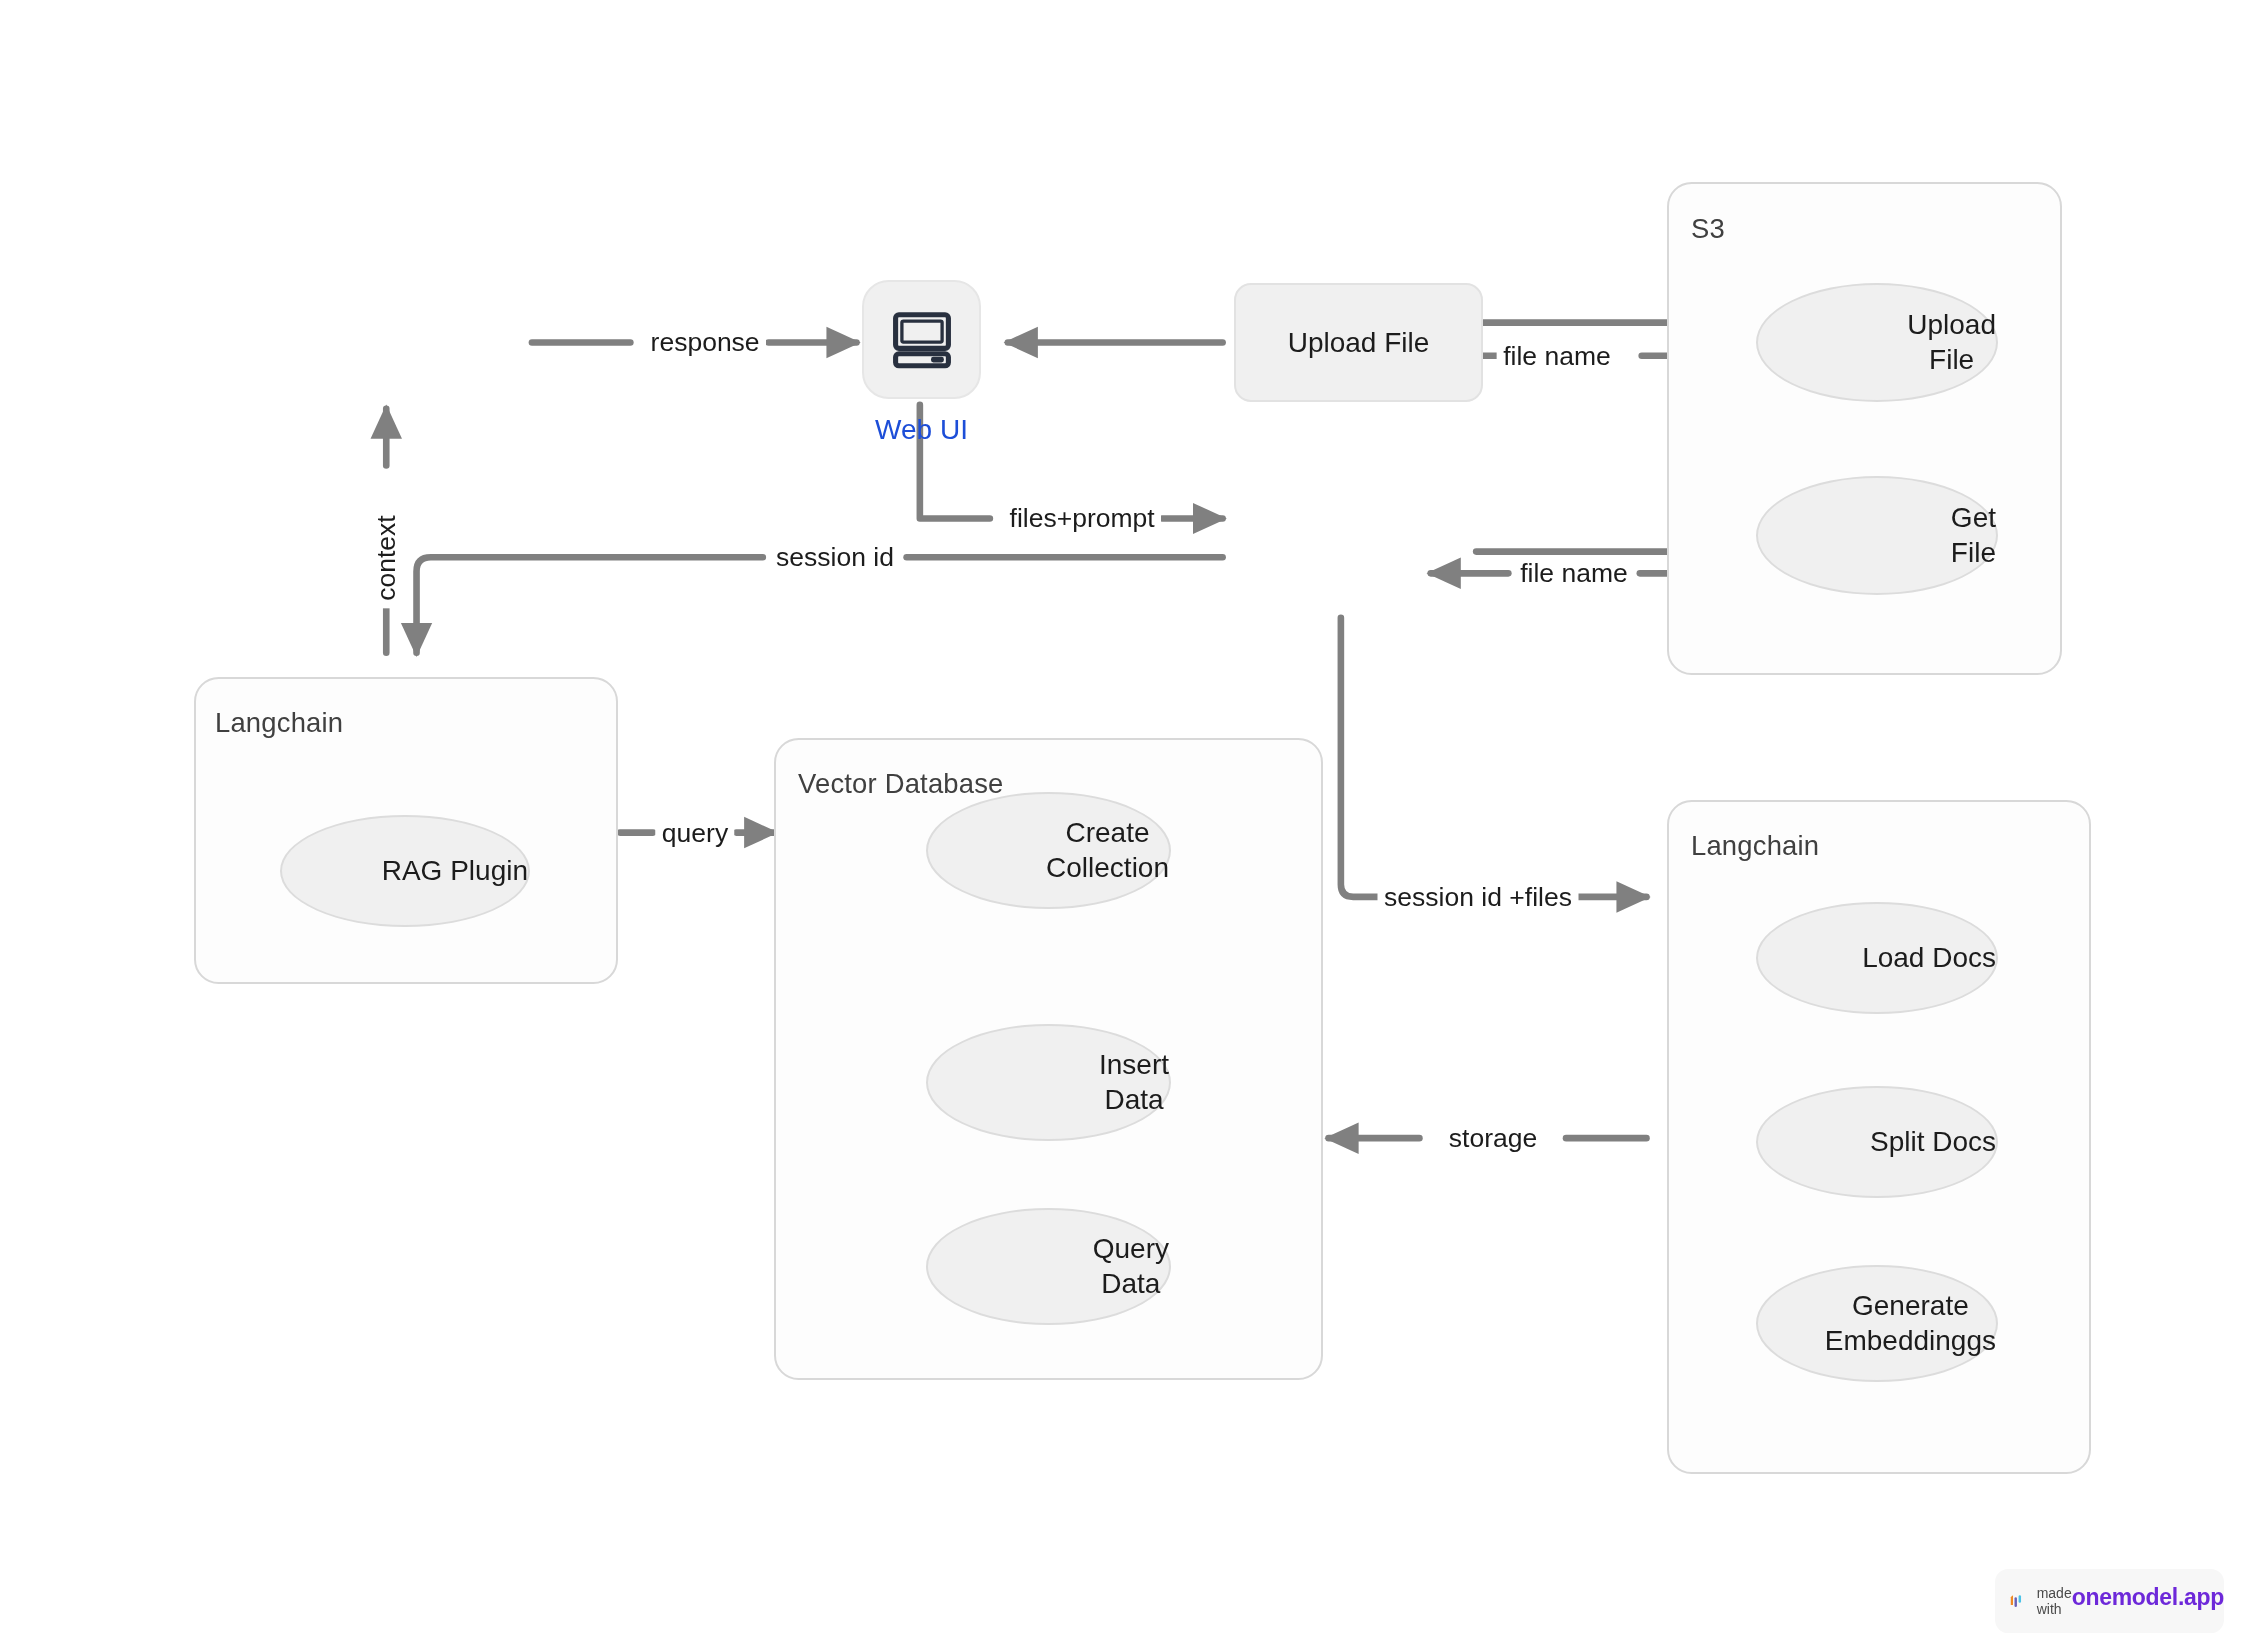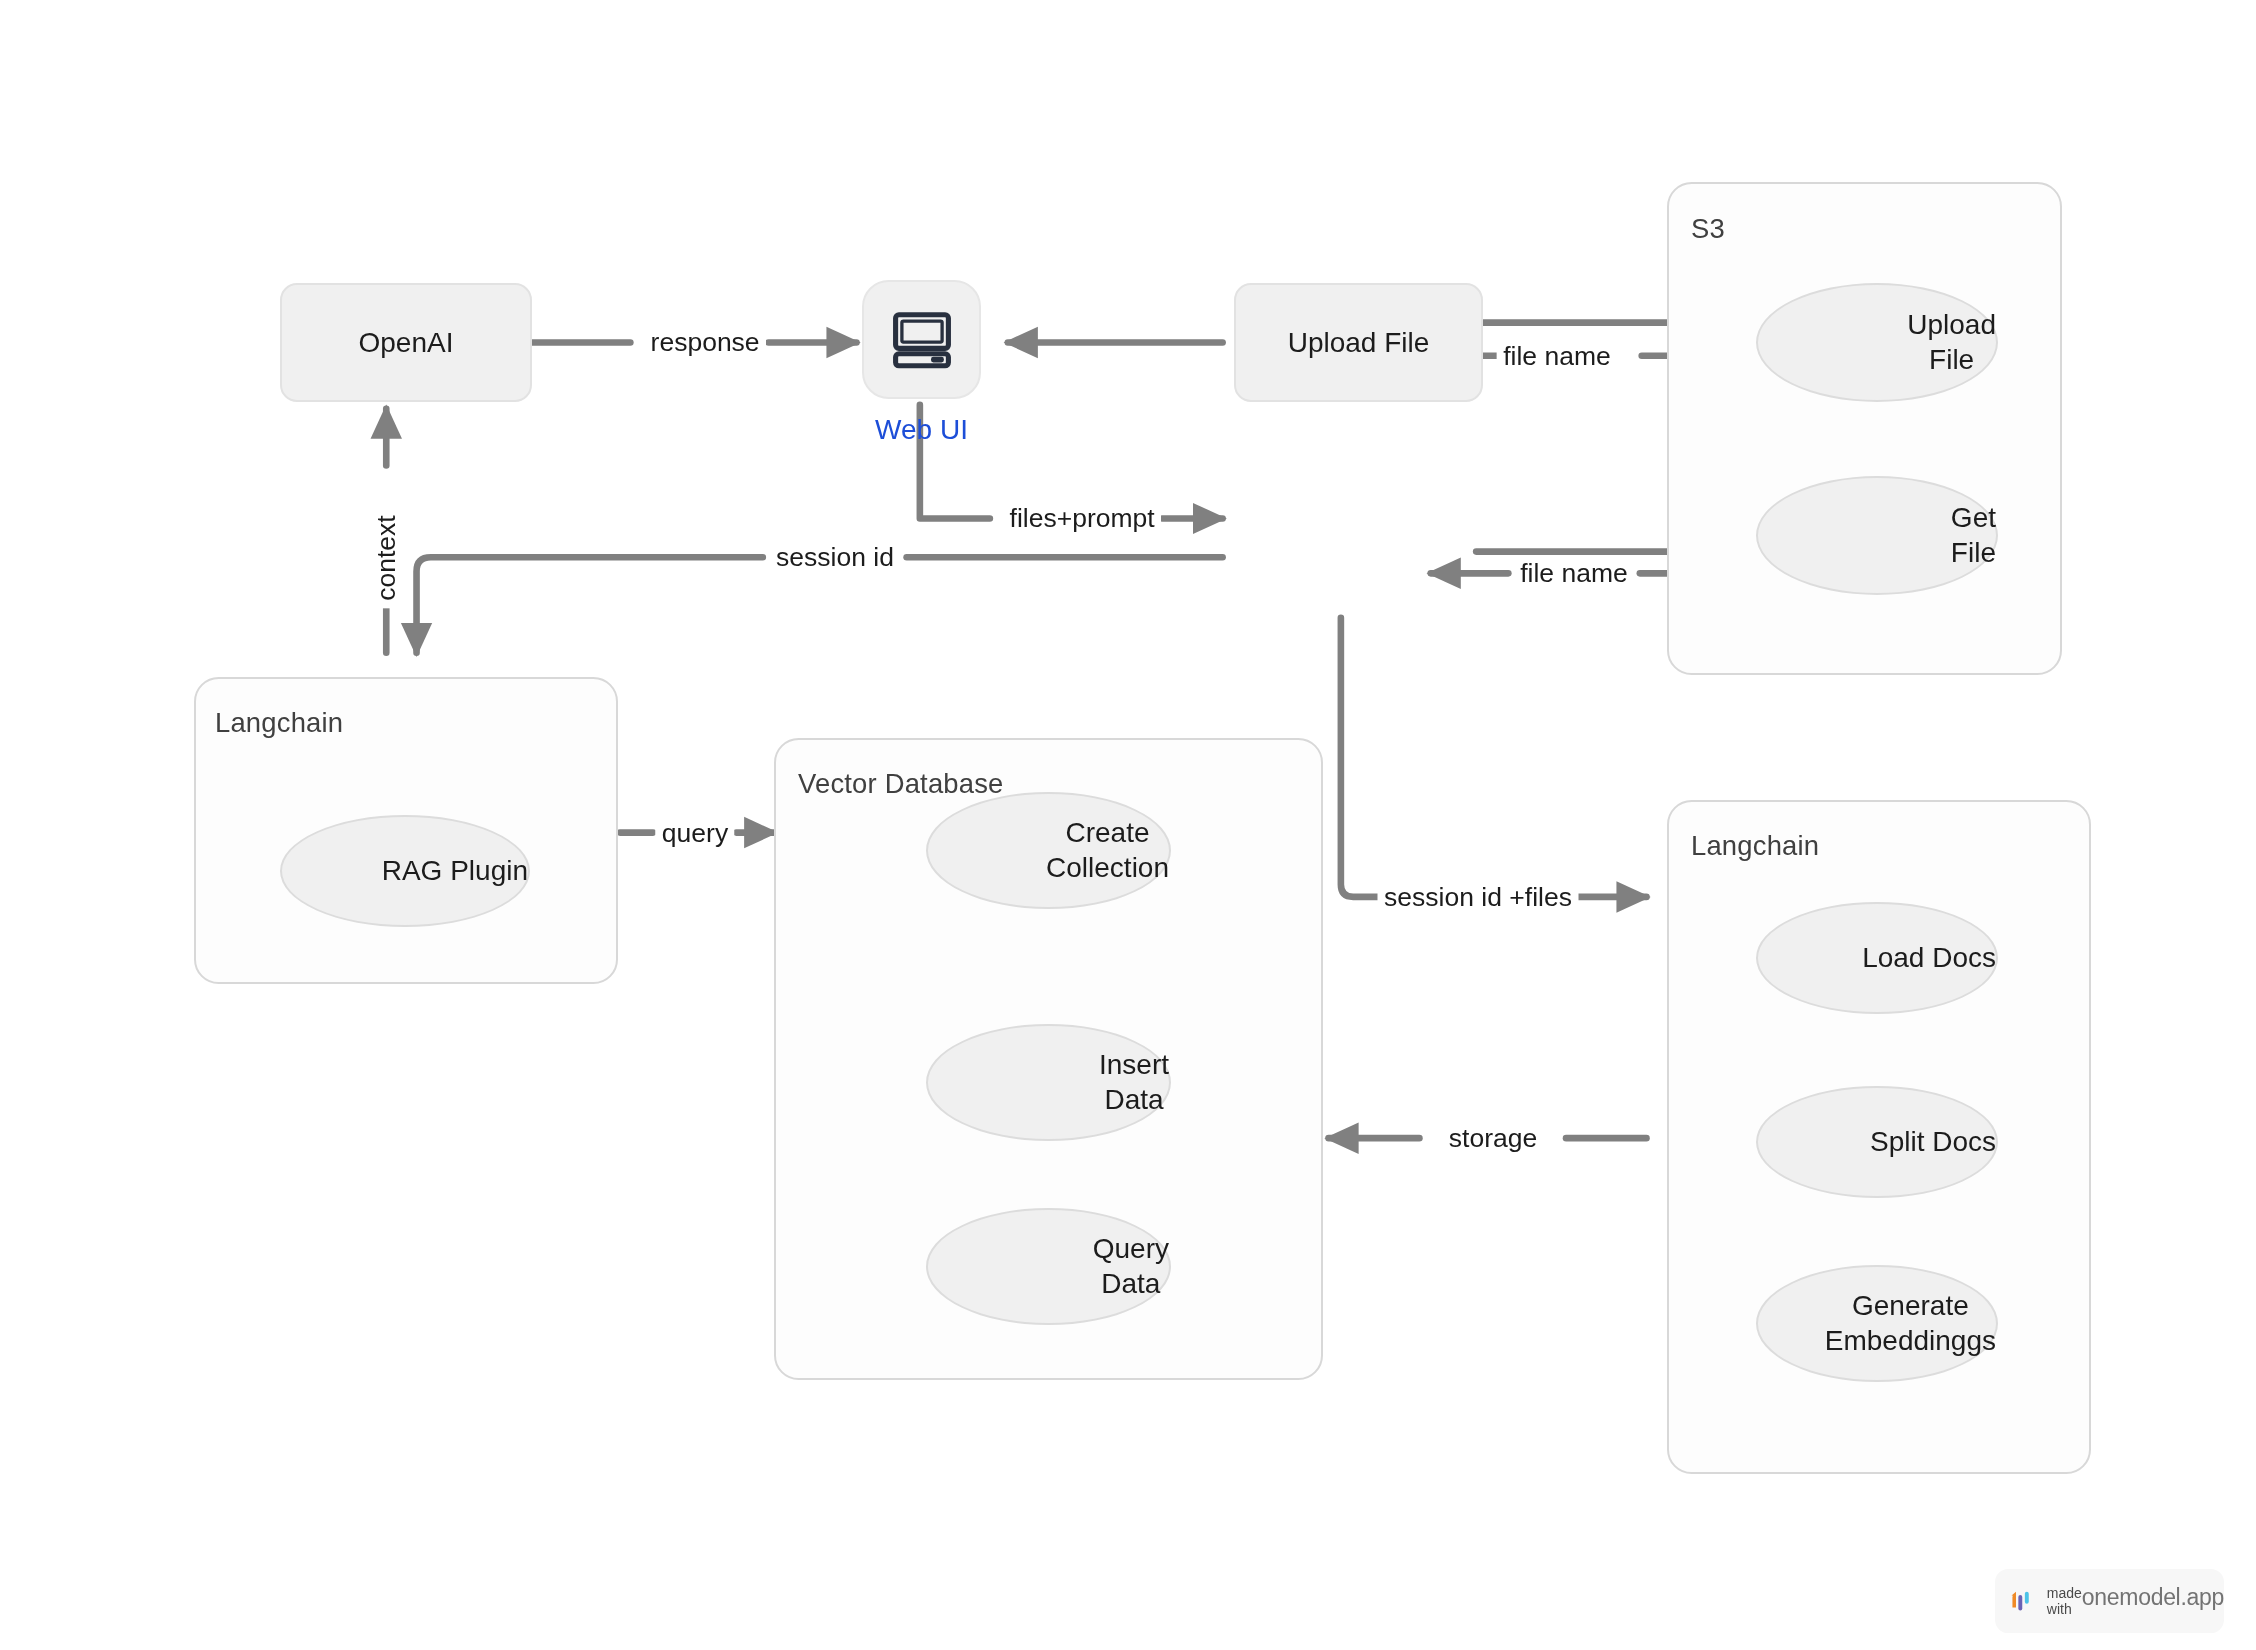"OpenAI" div.box { html: <div> <span>OpenAI</span> </div> -> none }
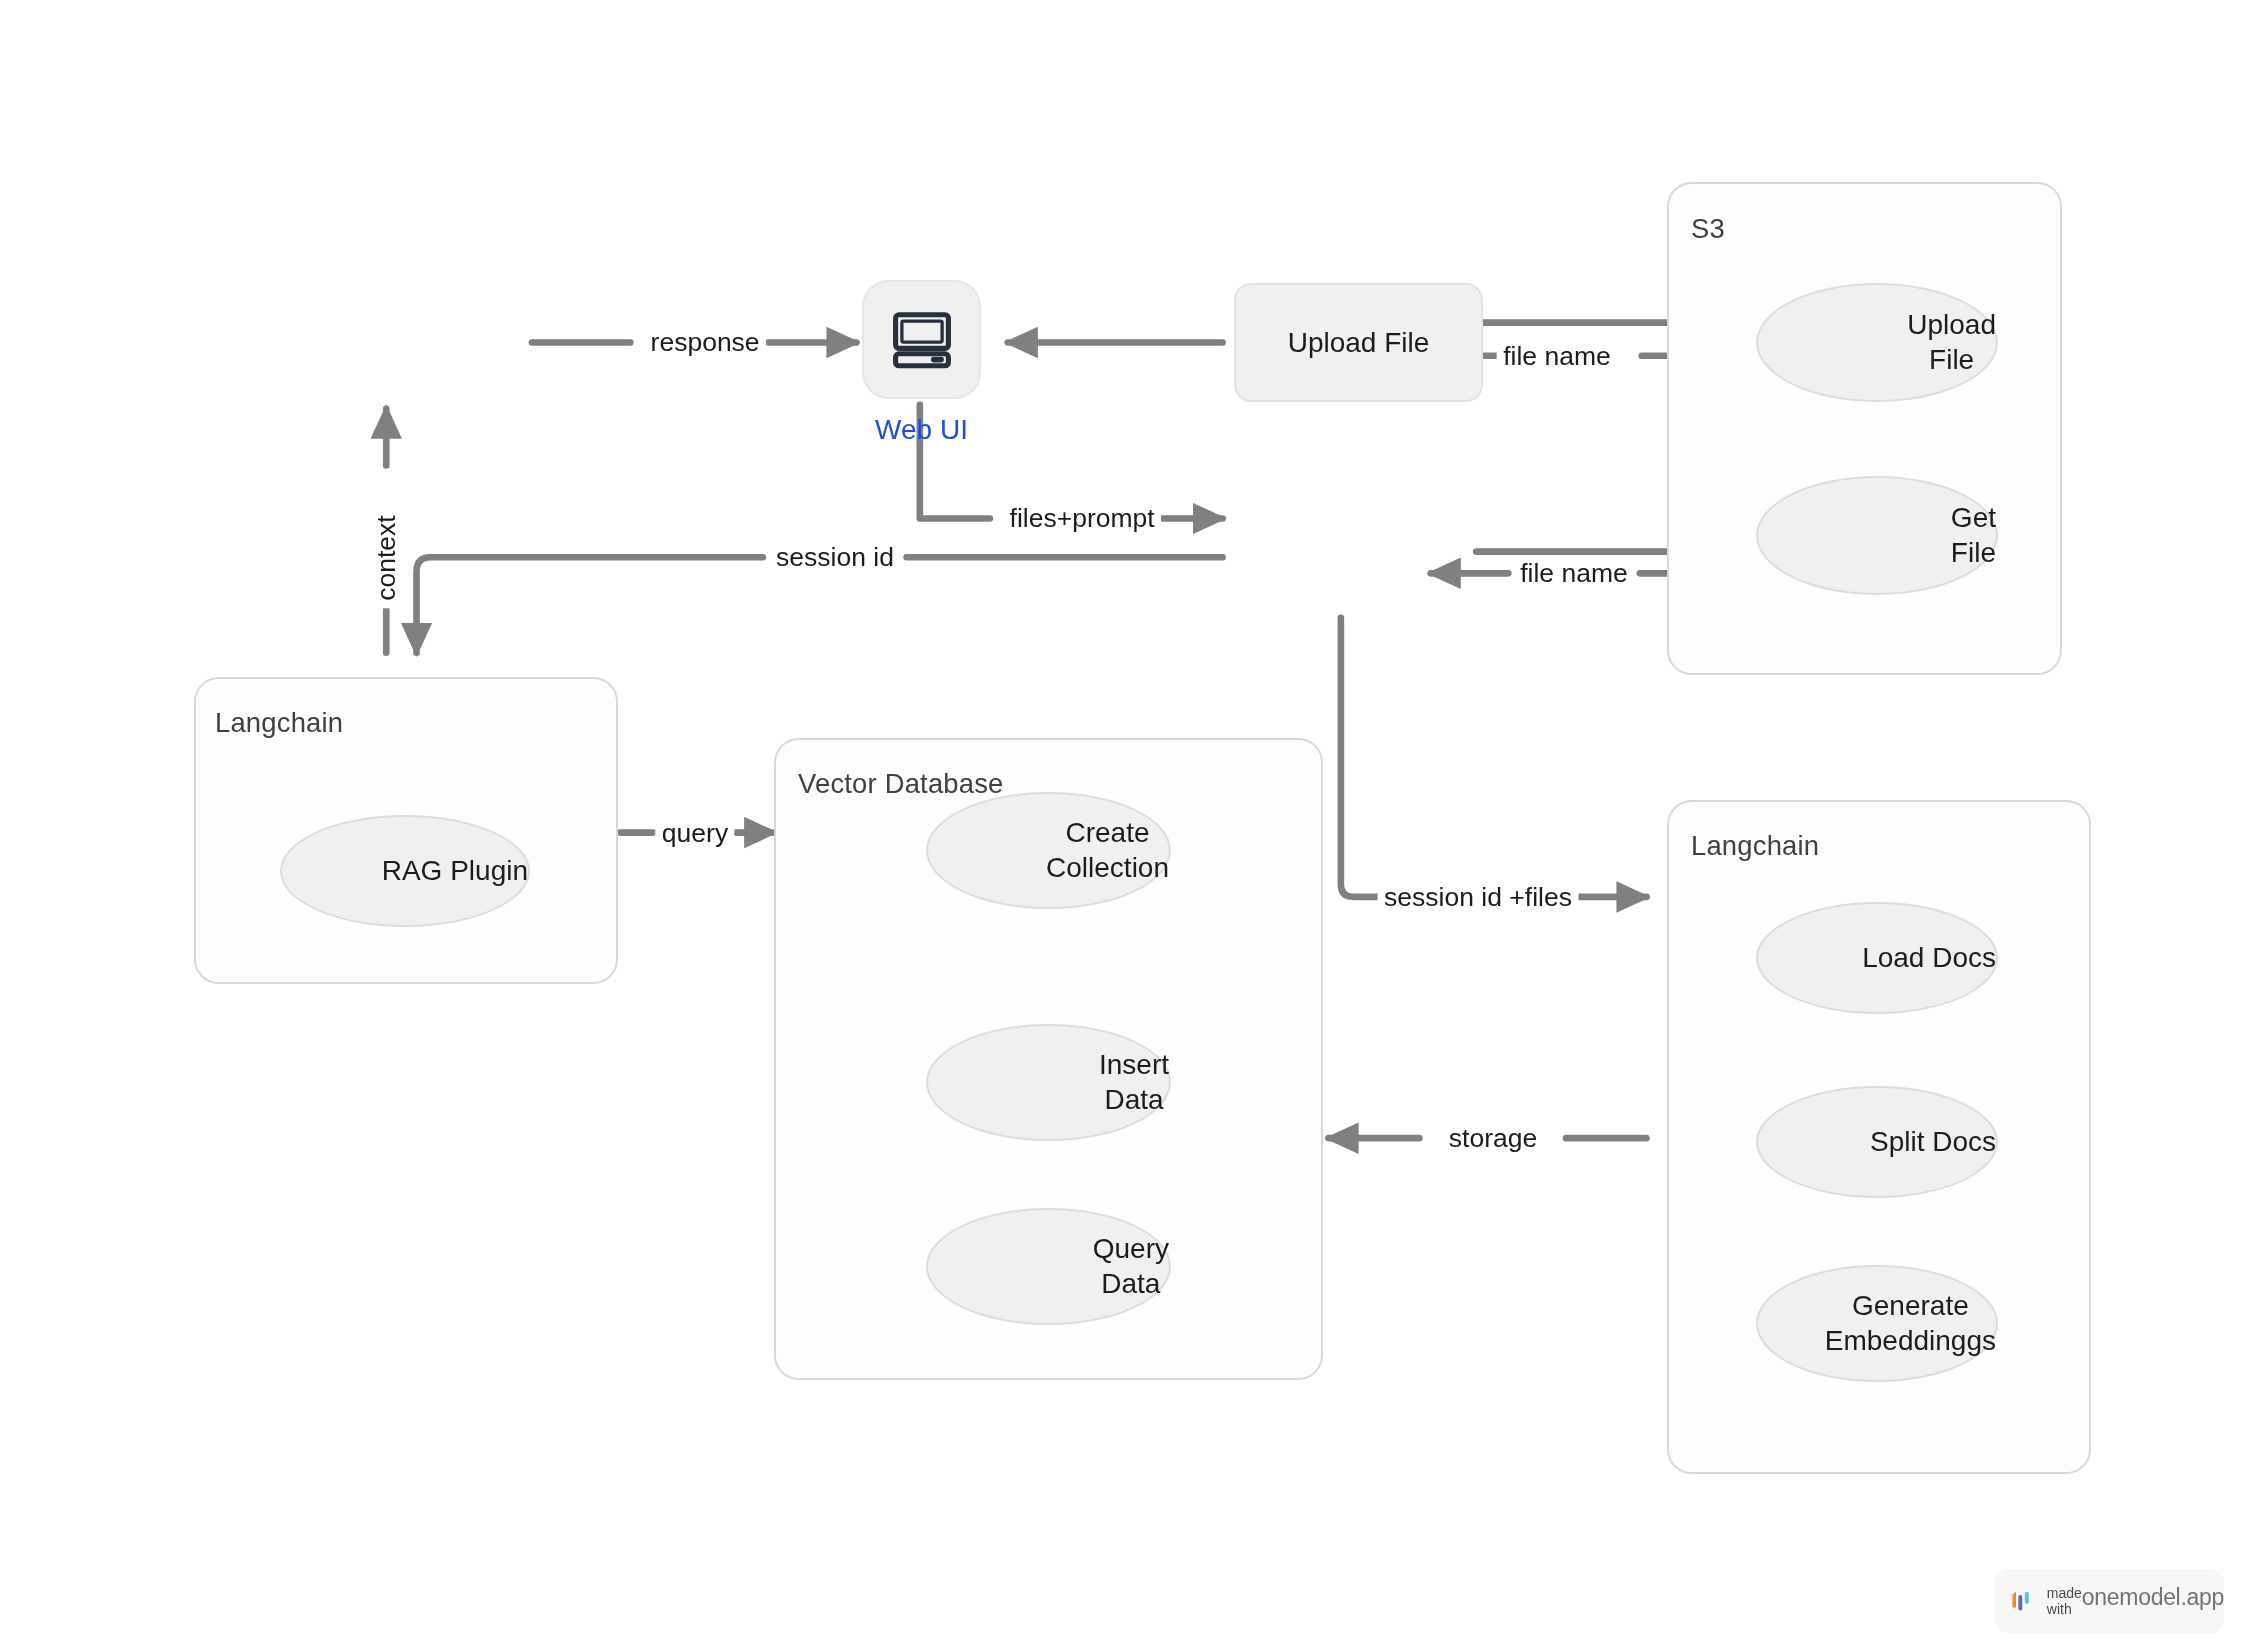"onemodel.app" .wm-brand { color: #737373 -> #6d28d9; font-weight: normal -> bold }
